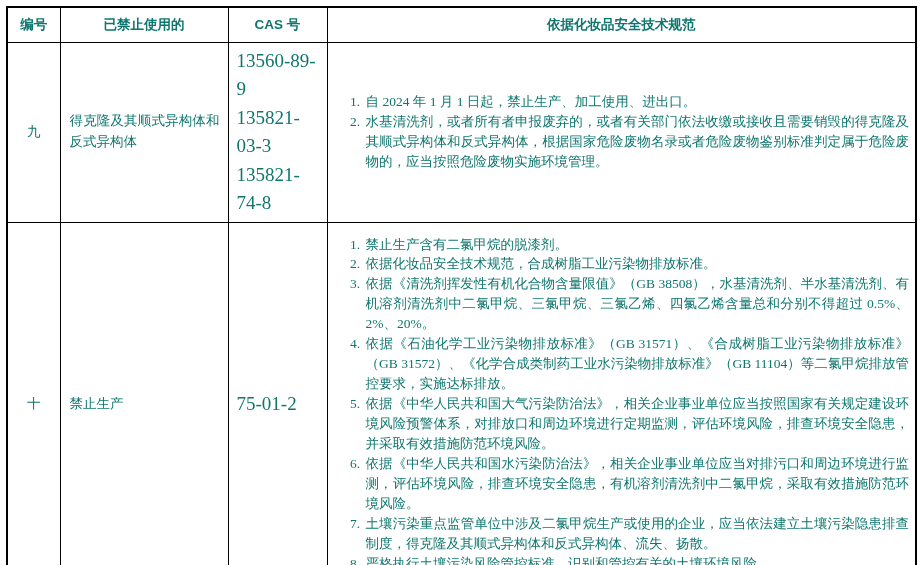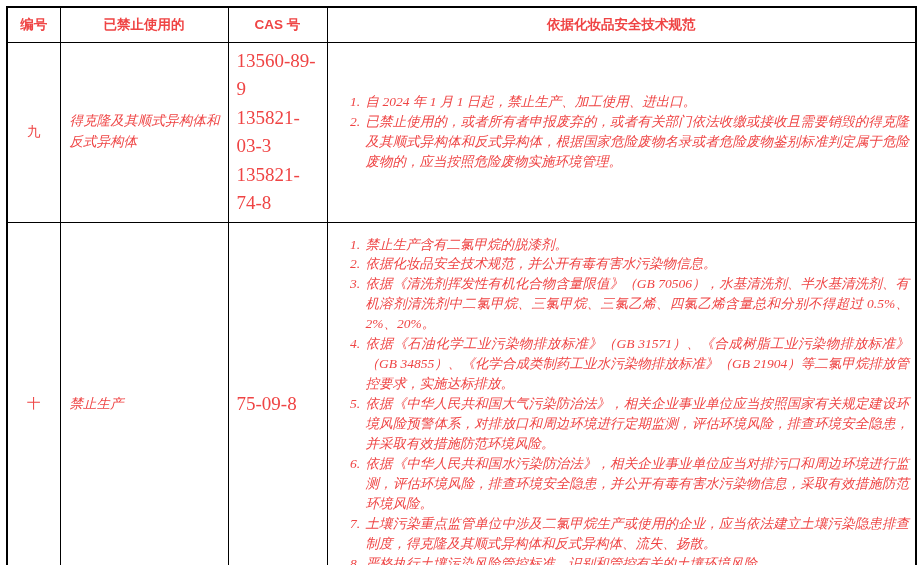"编号" .page { color: #ef4444 -> #0f766e }
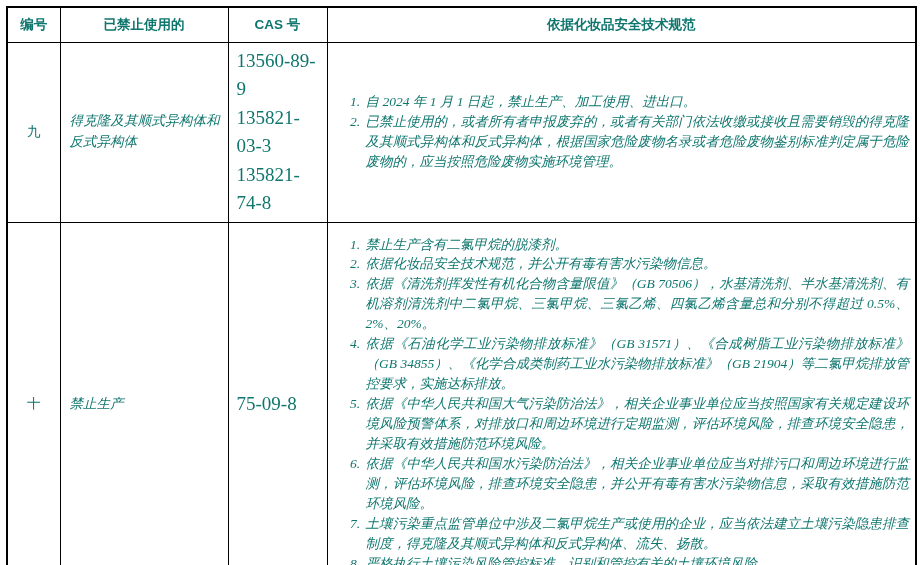"自 2024 年 1 月" td.col-measures { font-style: italic -> none }
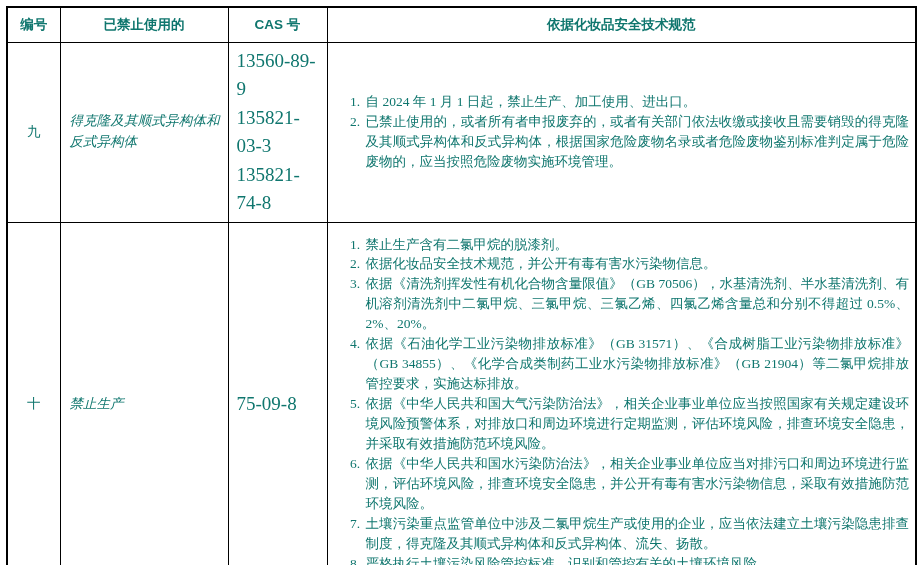"得克隆及其顺式异构体和反式异构体" td.col-name { font-style: italic -> none }
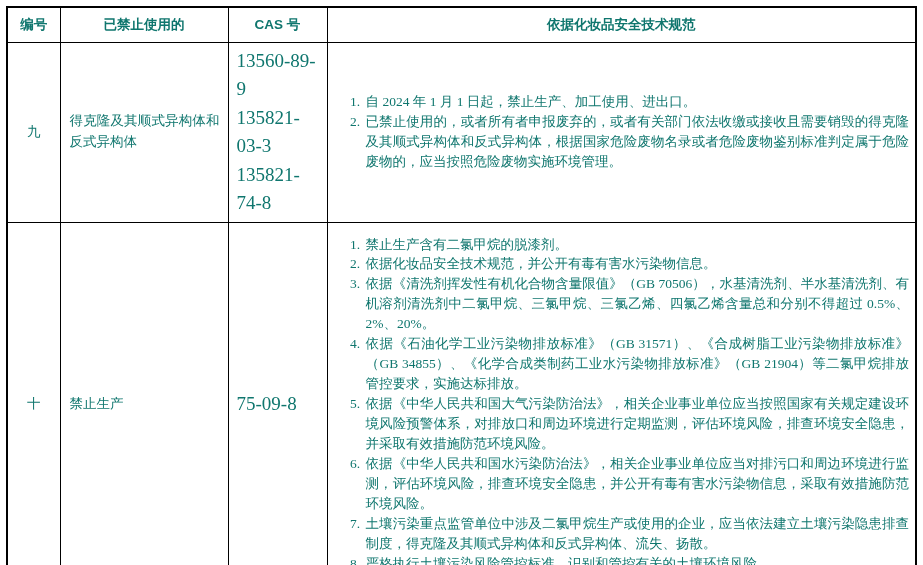"已禁止使用的，或者所有者申报废弃的，或者有关部门依法收缴或接收且需要销毁的得克隆" li { text: 已禁止使用的 -> 水基清洗剂 }
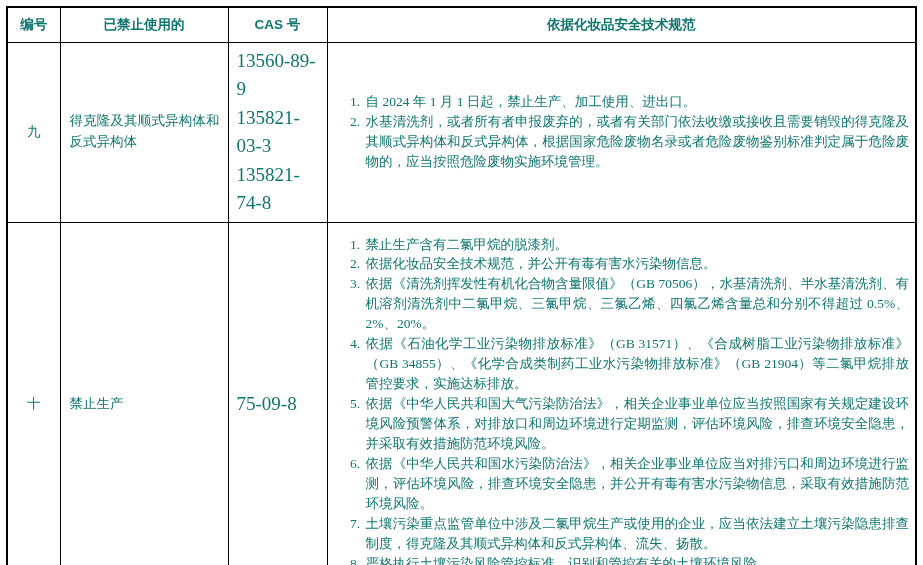"依据化妆品安全技术规范，并公开有毒有害水污染物信息。" li { text: 并公开有毒有害水污染物信息 -> 合成树脂工业污染物排放标准 }
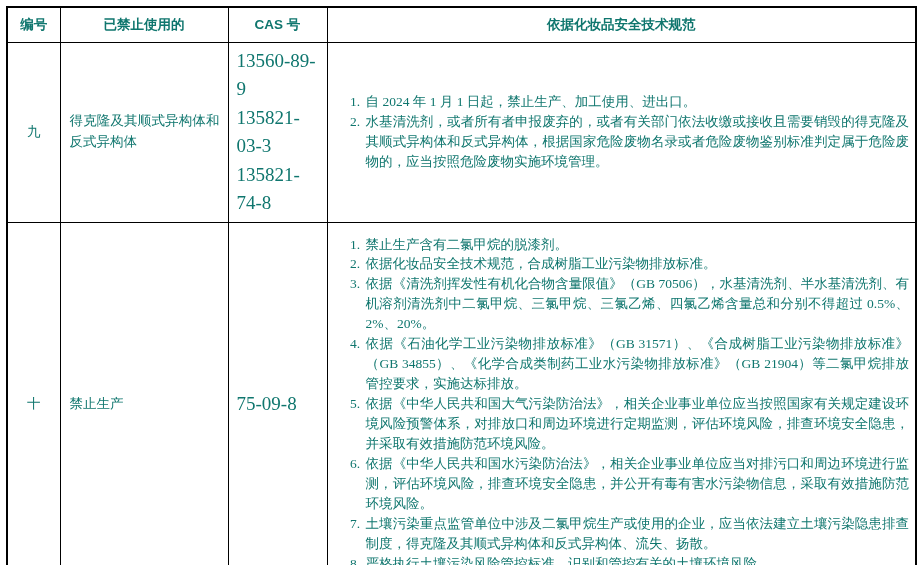"依据《清洗剂挥发性有机化合物含量限值》（GB" li { text: 70506 -> 38508 }
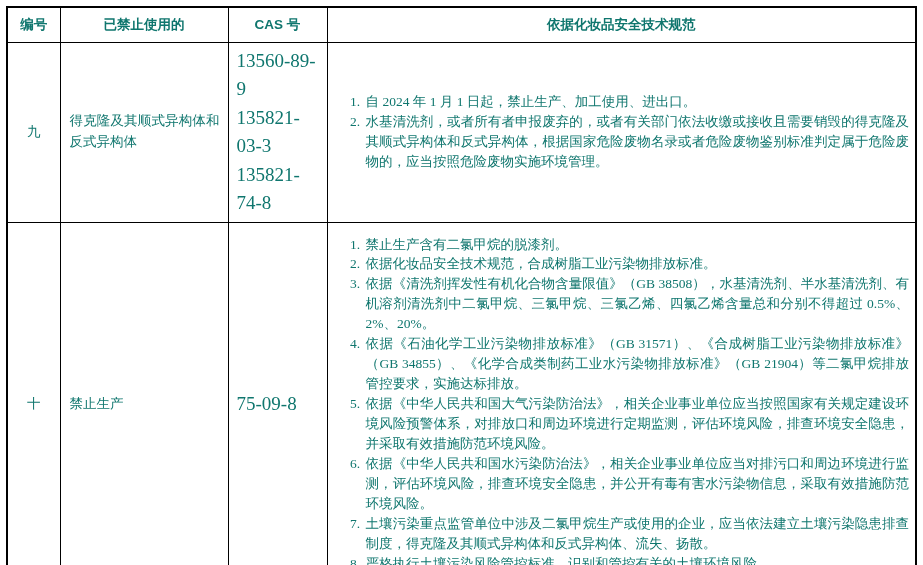"依据《石油化学工业污染物排放标准》（GB" li { text: 34855）、《化学合成类制药工业水污染物排放标准》（GB 21904 -> 31572）、《化学合成类制药工业水污染物排放标准》（GB 11104 }
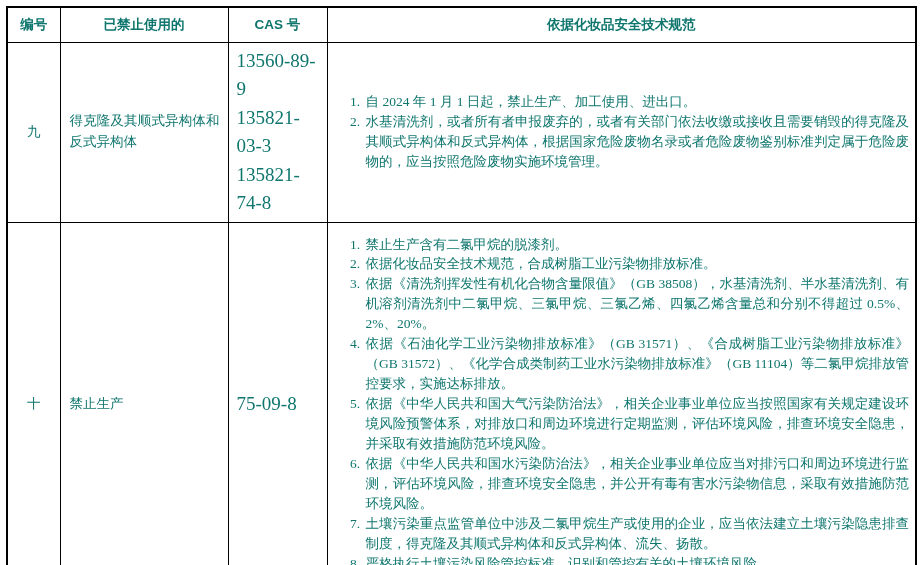"75-09-8" span.cas-line { text: 75-09-8 -> 75-01-2 }
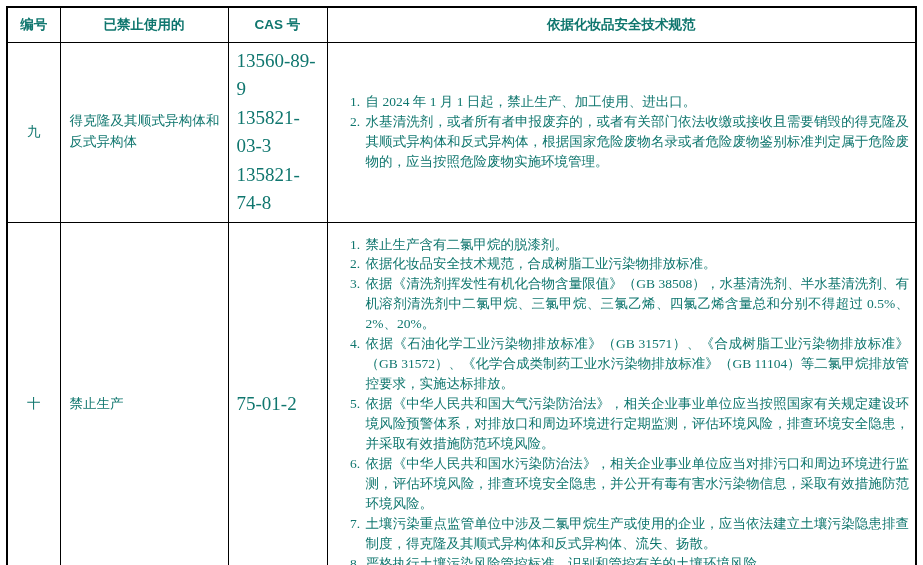"依据《中华人民共和国水污染防治法》，相关企业事业单位应当对排污口和周边环境进行监" li { text: 并公开有毒有害水污染物信息 -> 有机溶剂清洗剂中二氯甲烷 }
